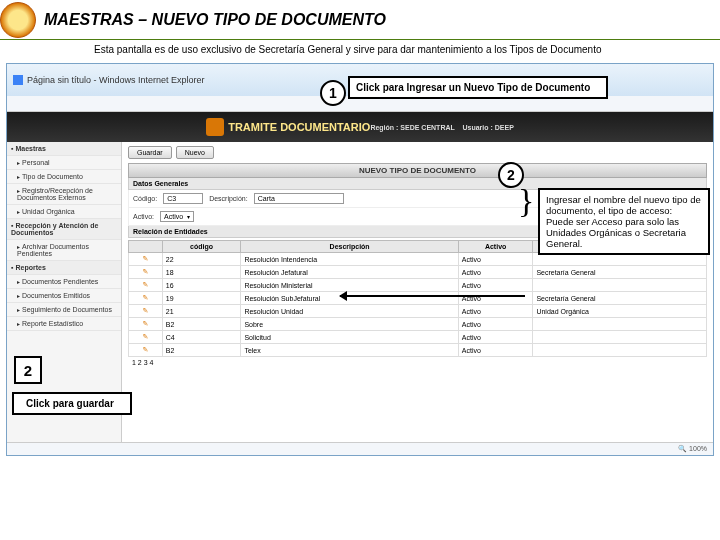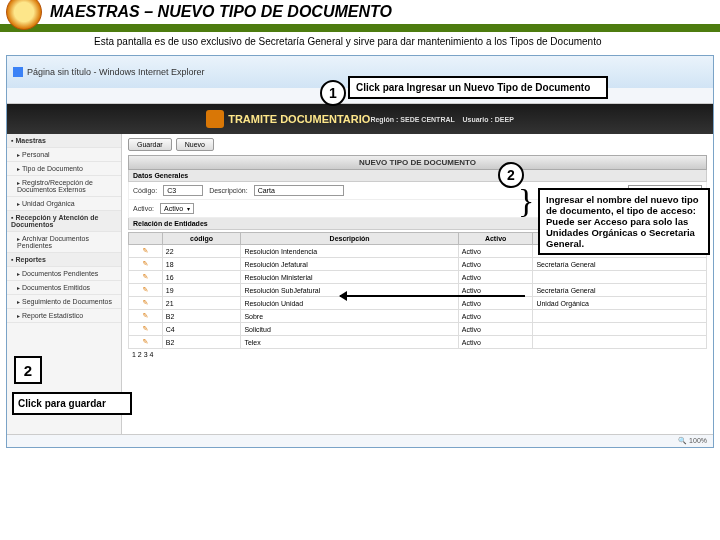"MAESTRAS – NUEVO TIPO DE" .header-bar { border-bottom: 8px solid #4d7c0f -> 1px solid #4d7c0f; height: 32px -> 40px; padding-left: 6px -> none }
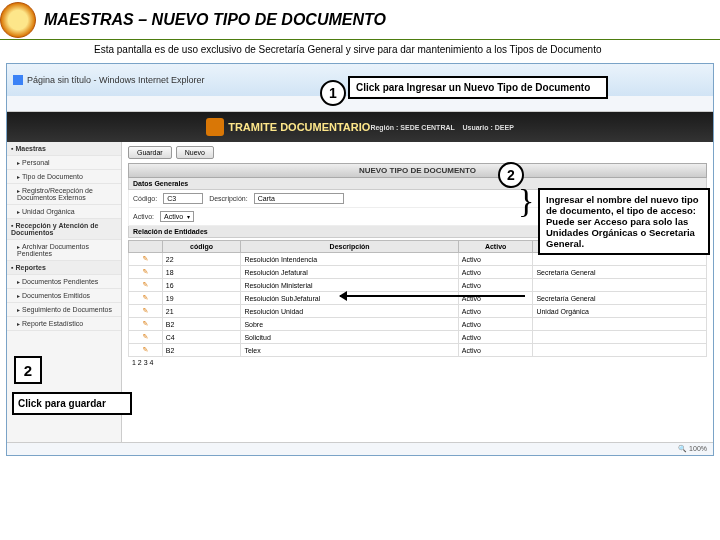"Ingresar el nombre del nuevo" .callout2 { font-weight: bold -> normal }
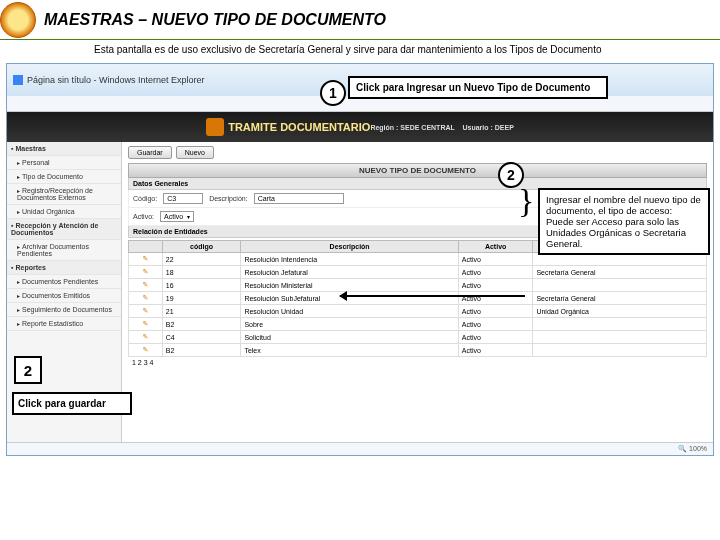"Click para guardar" .callout3 { padding: 4px 4px -> 4px 12px }
